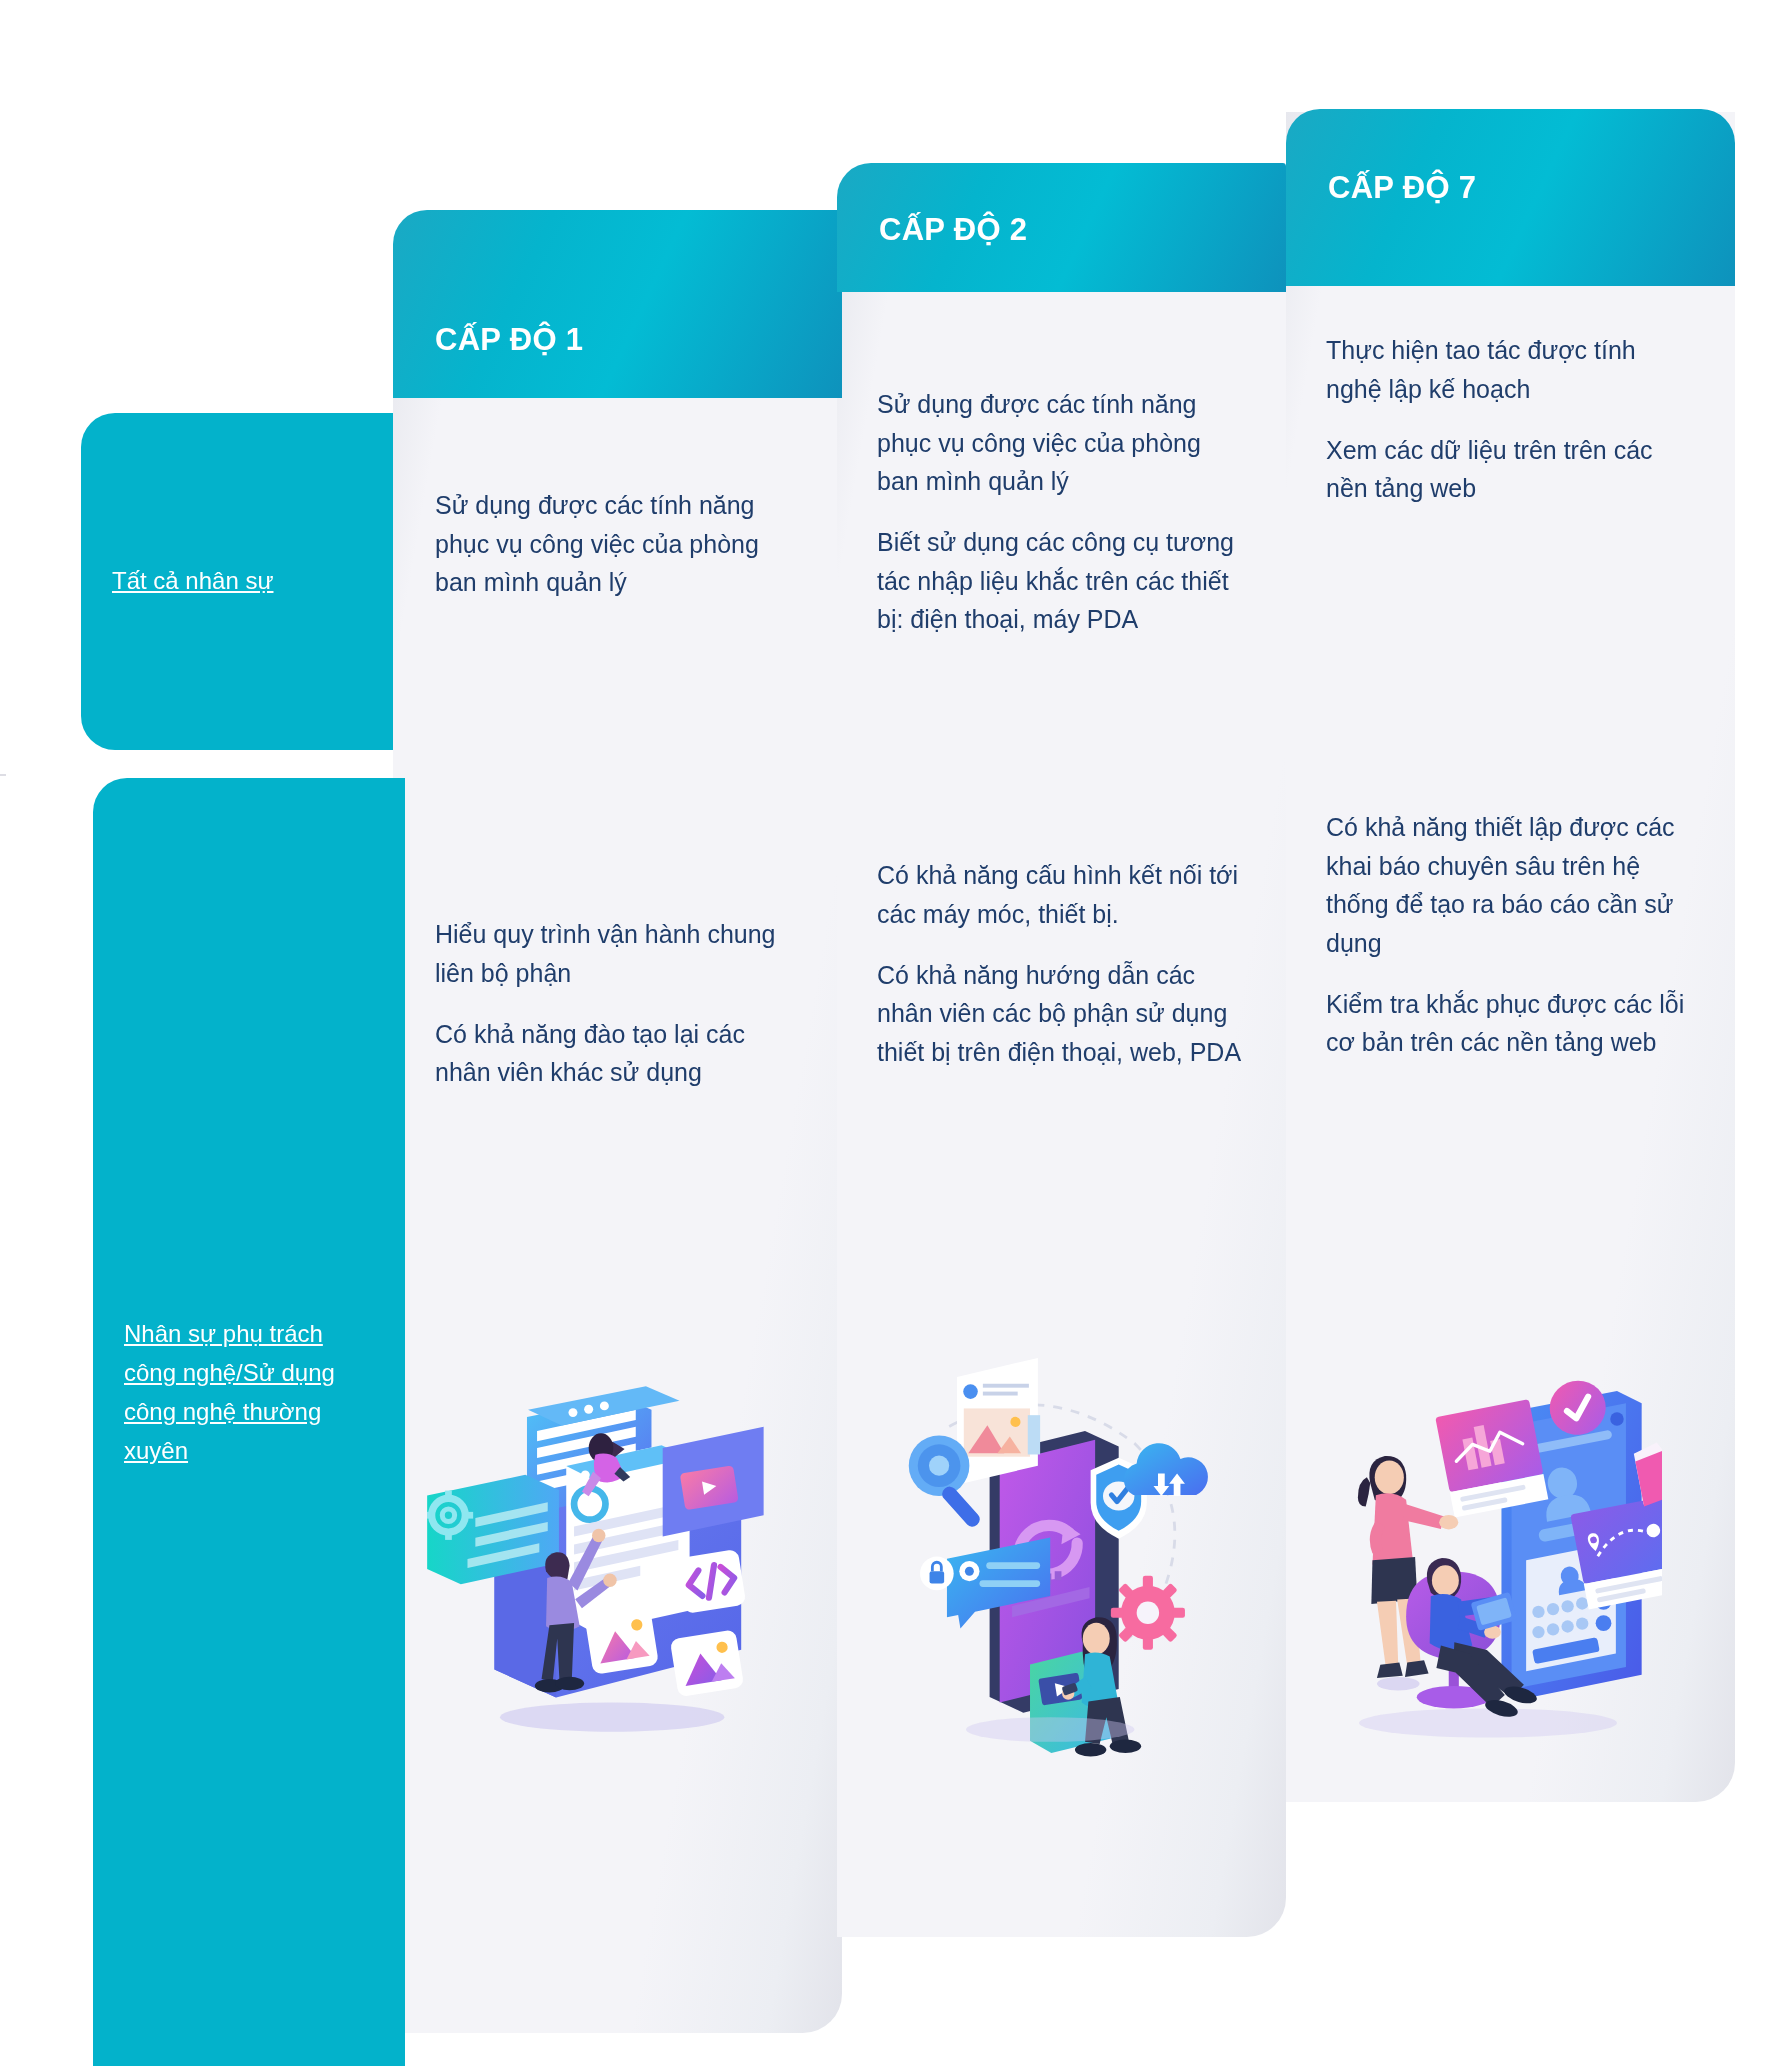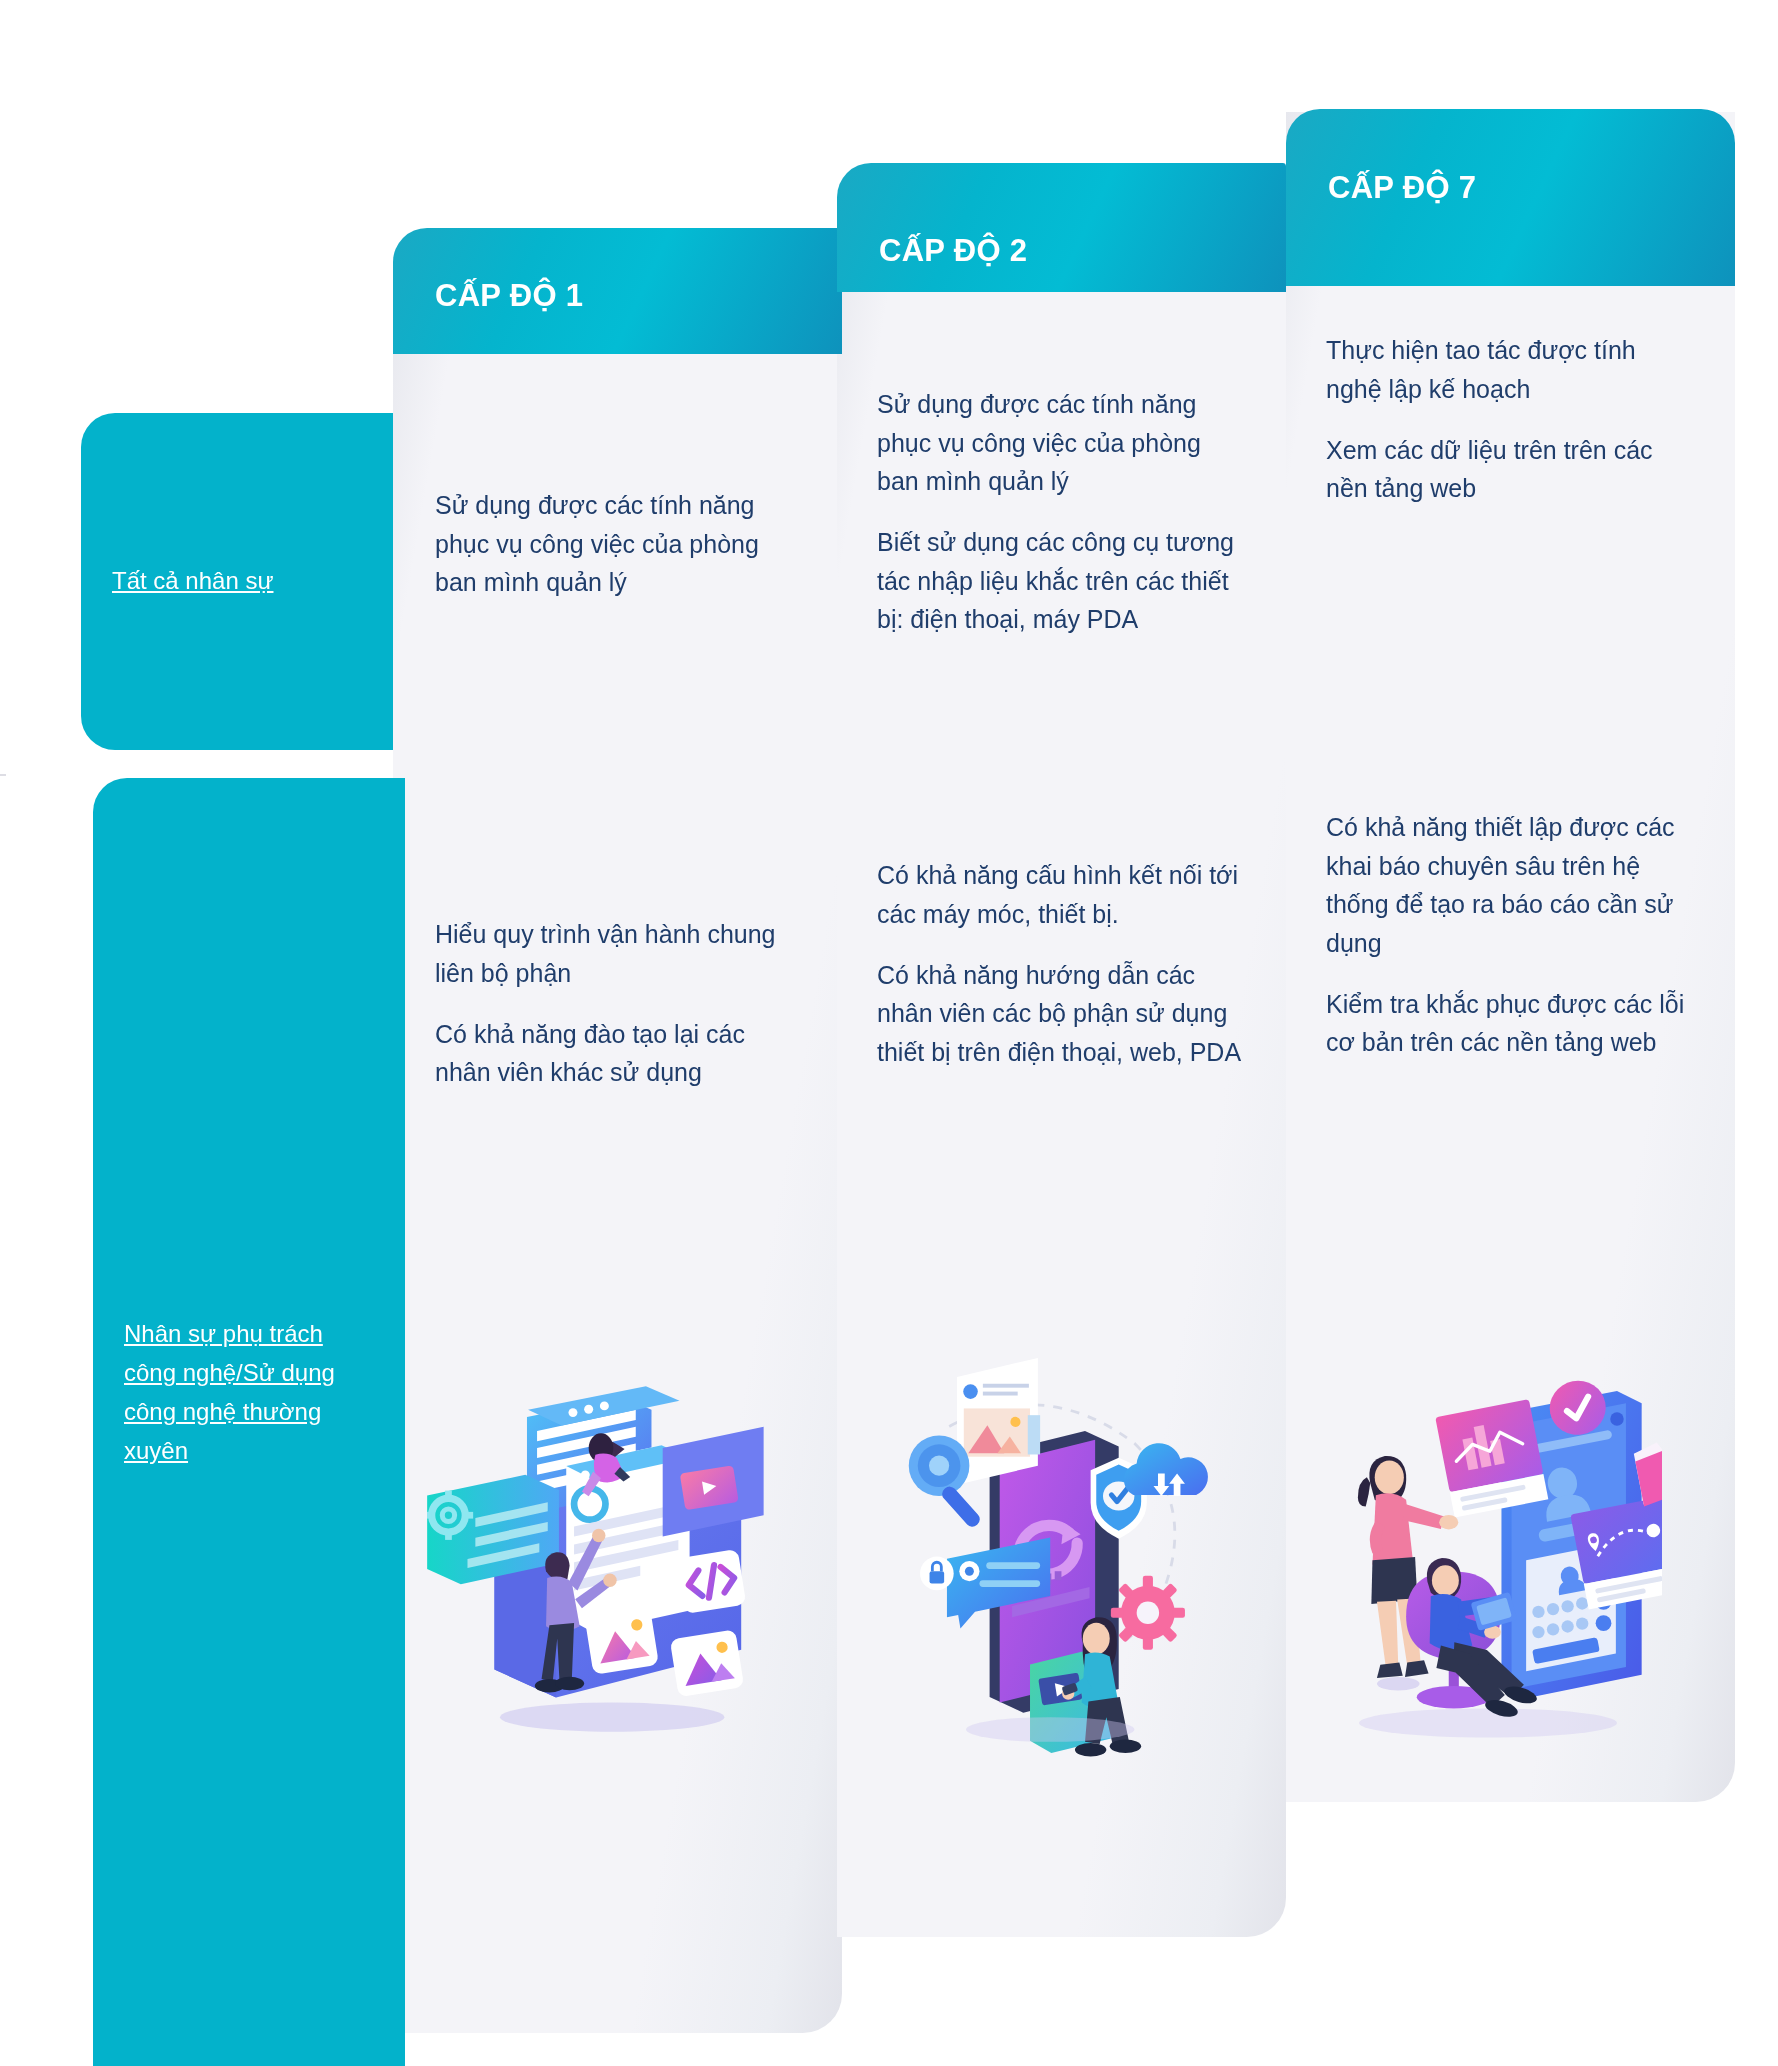"CẤP ĐỘ 2" .col-head.c2 .col-head-label { padding-bottom: 23px -> 44px }
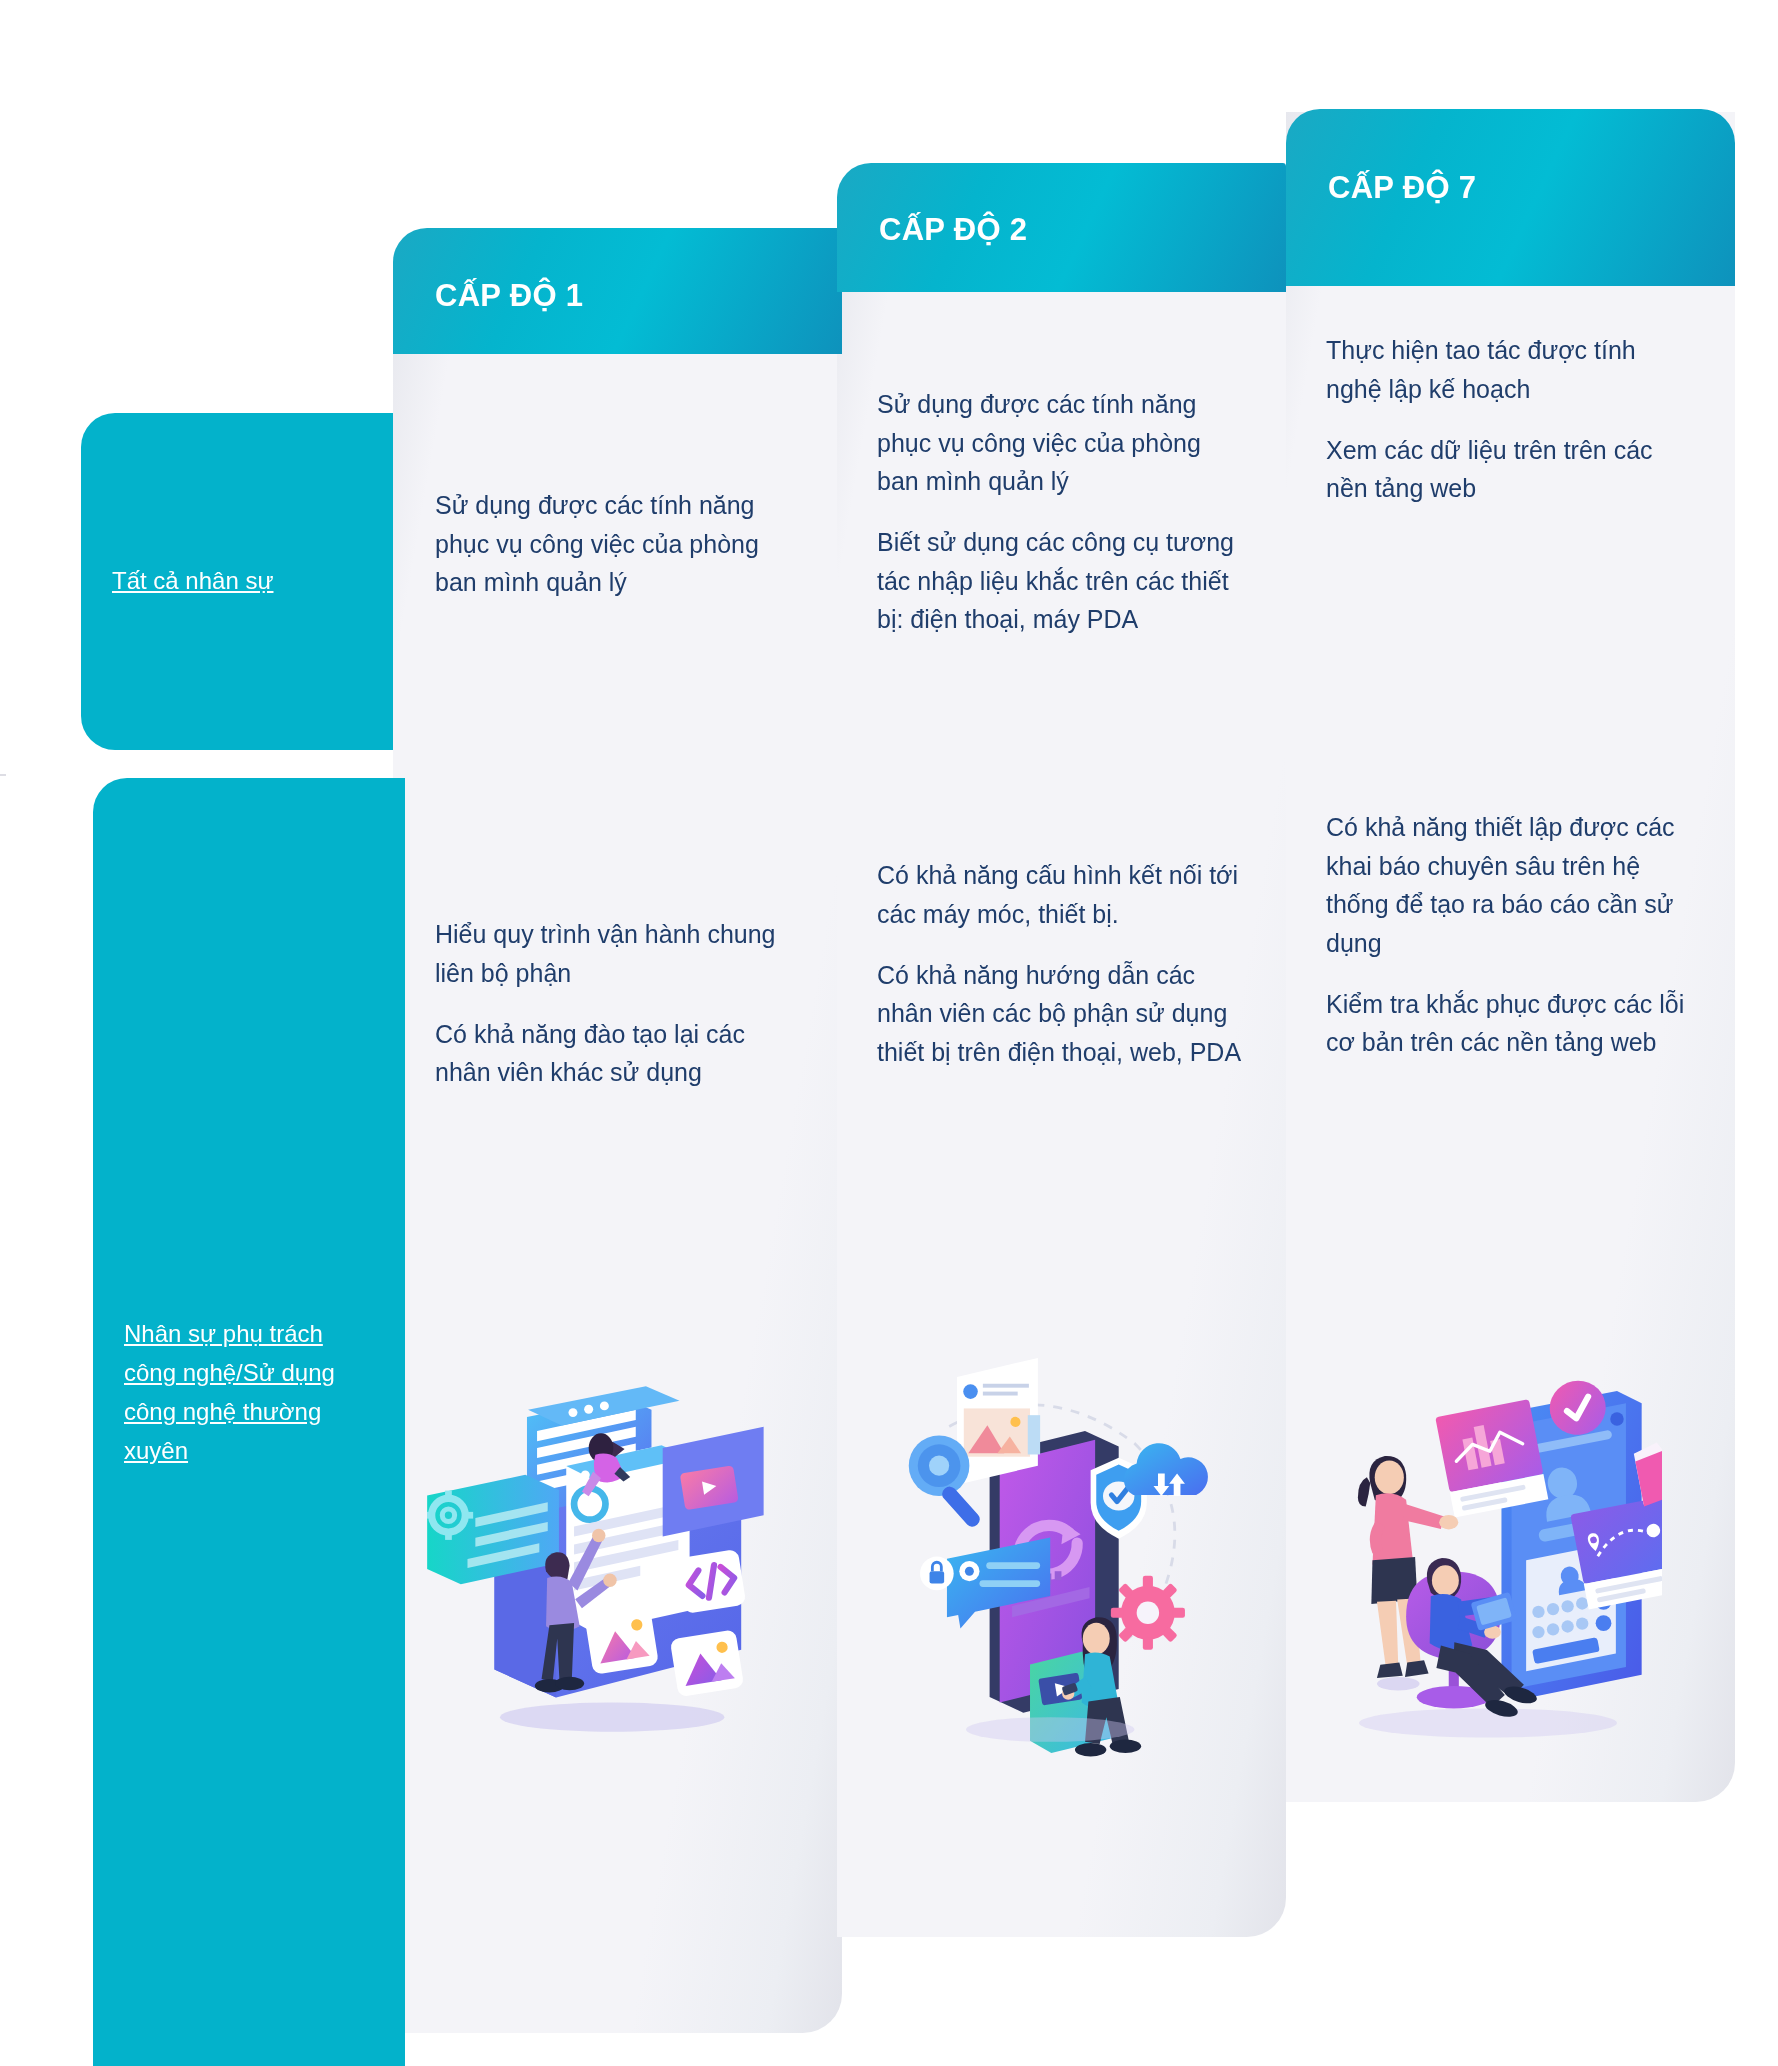"CẤP ĐỘ 1" .col-head.c1 { height: 126px -> 188px; top: 228px -> 210px }
